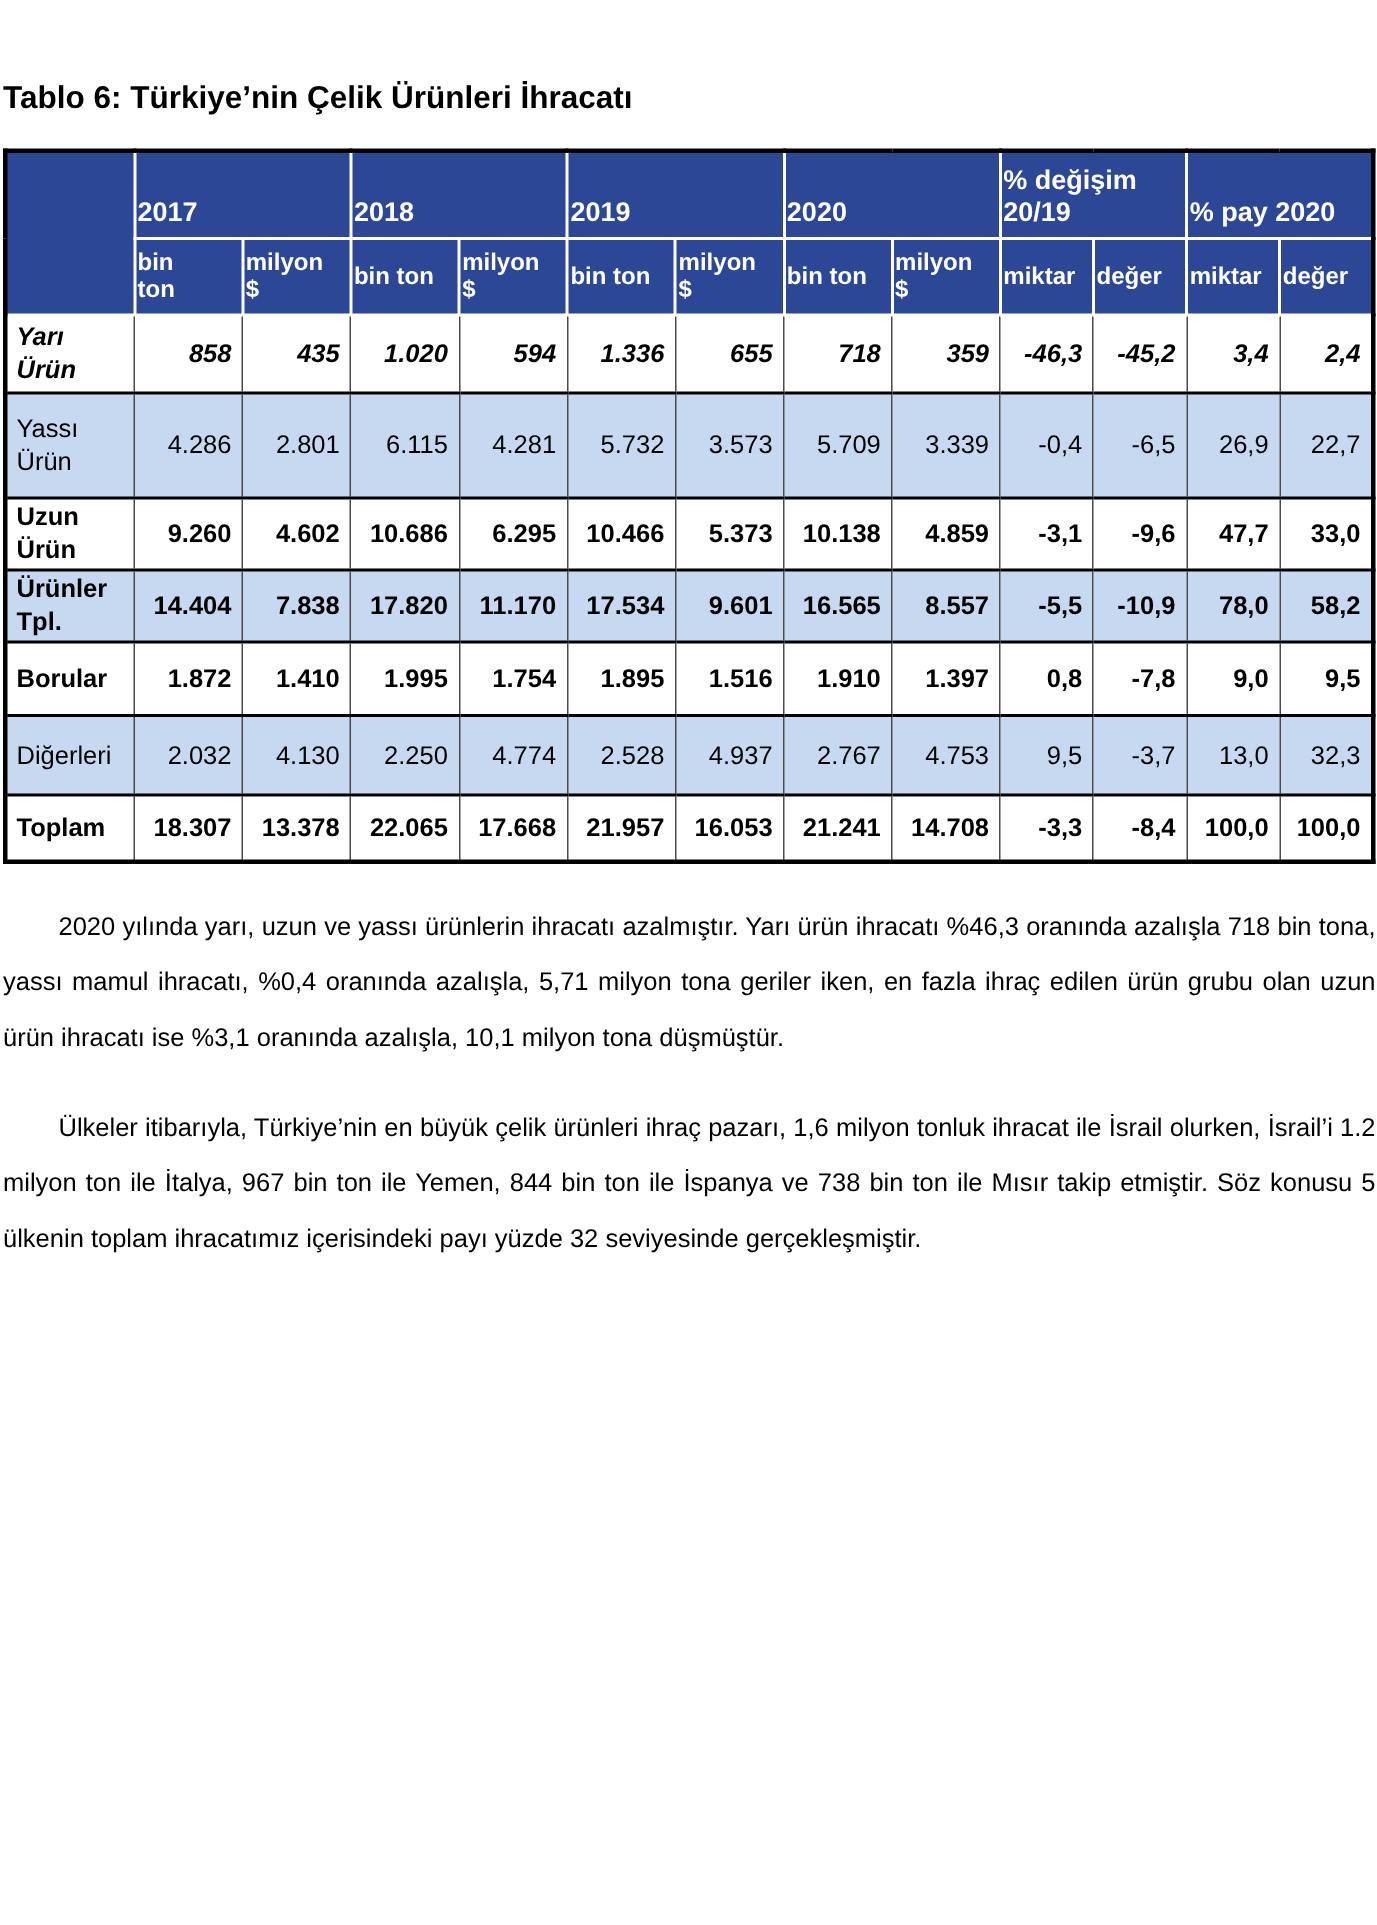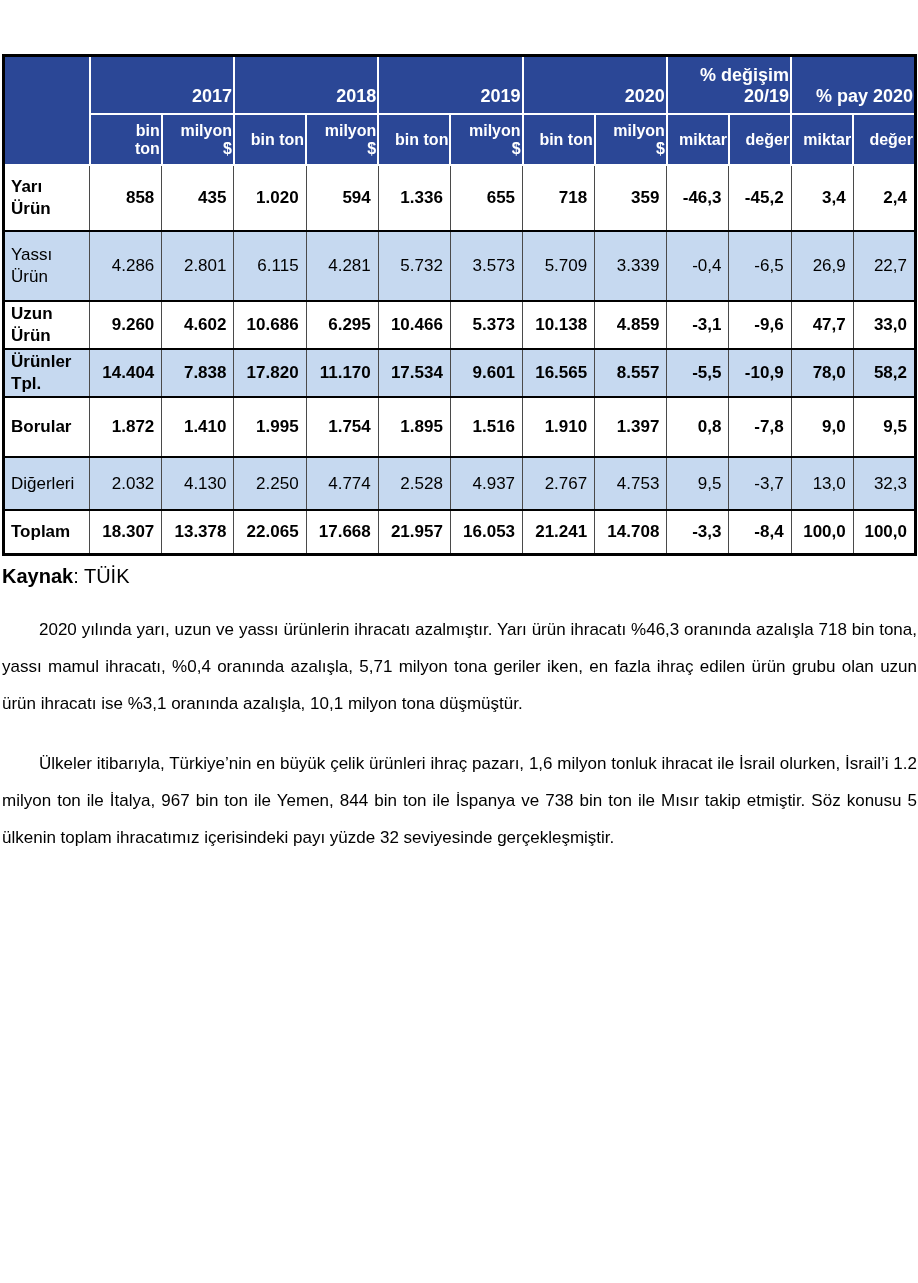"Tablo 6: Türkiye’nin Çelik Ürünleri" h1.title { html: none -> <h1>Tablo 6: Türkiye’nin Çelik Ürünleri İhracatı</h1> }
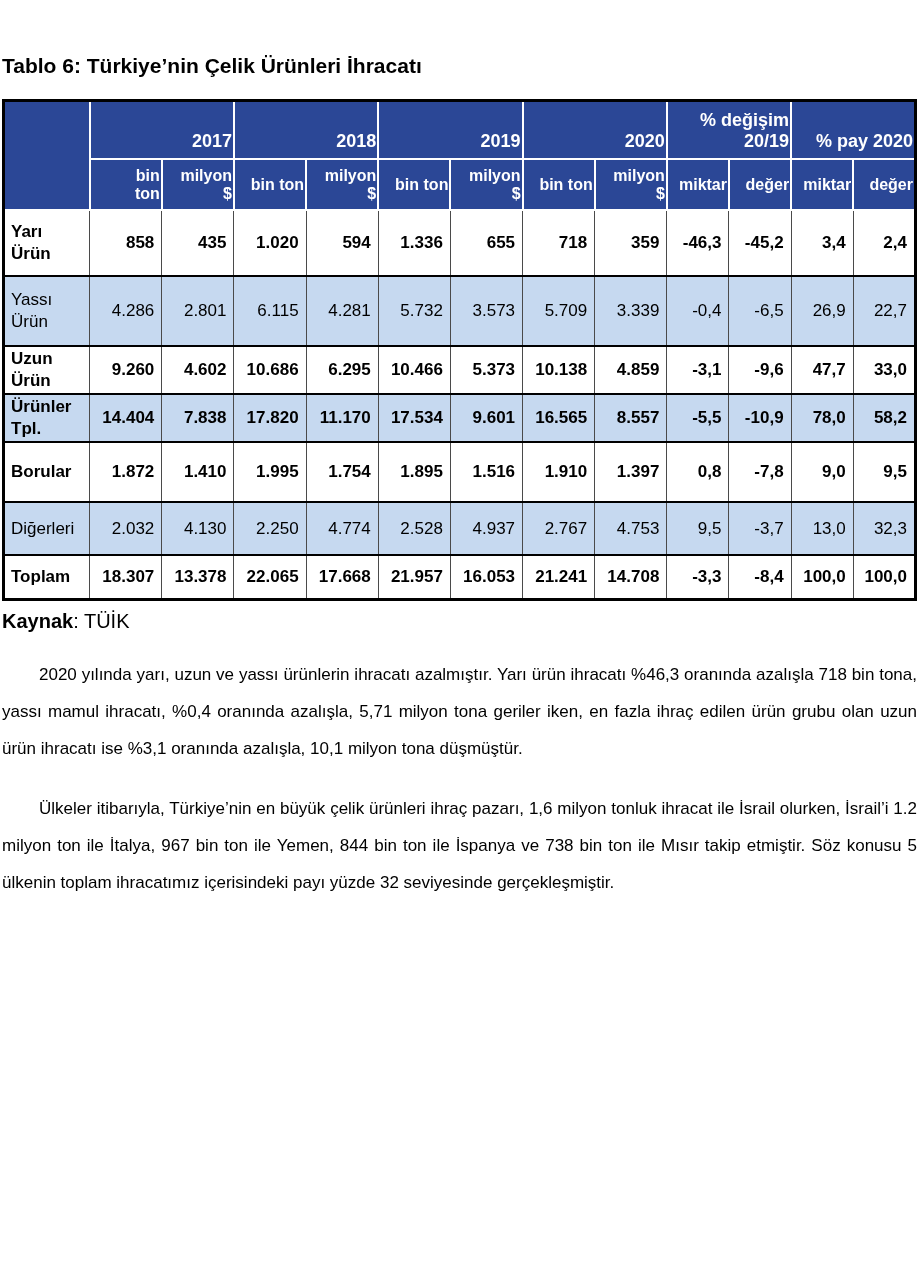"% değişim" thead th { text-align: right -> left }
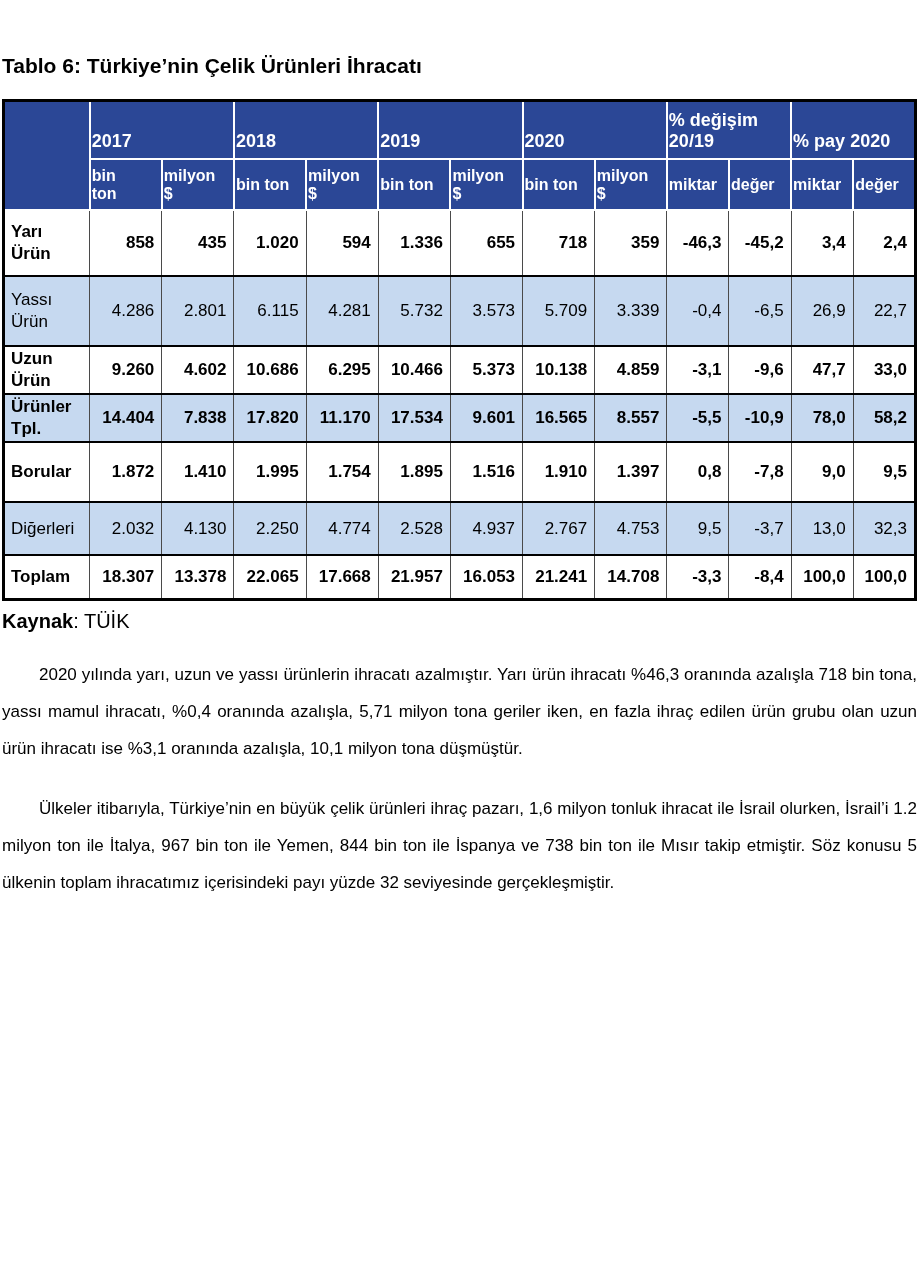"Yarı" tbody tr:nth-child(1) { font-style: none -> italic; height: 66px -> 52px }
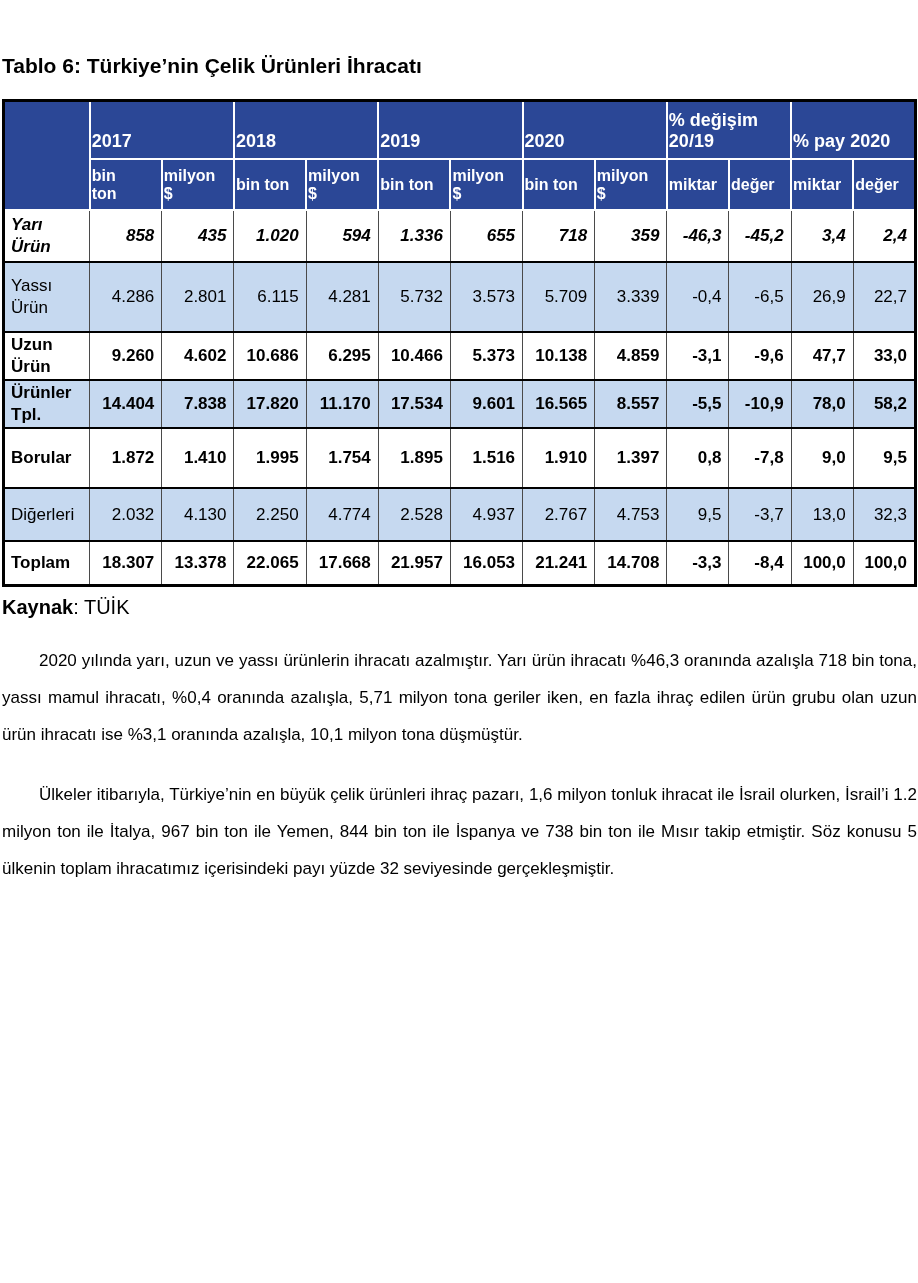"Borular" tbody tr:nth-child(5) { height: 60px -> 49px }
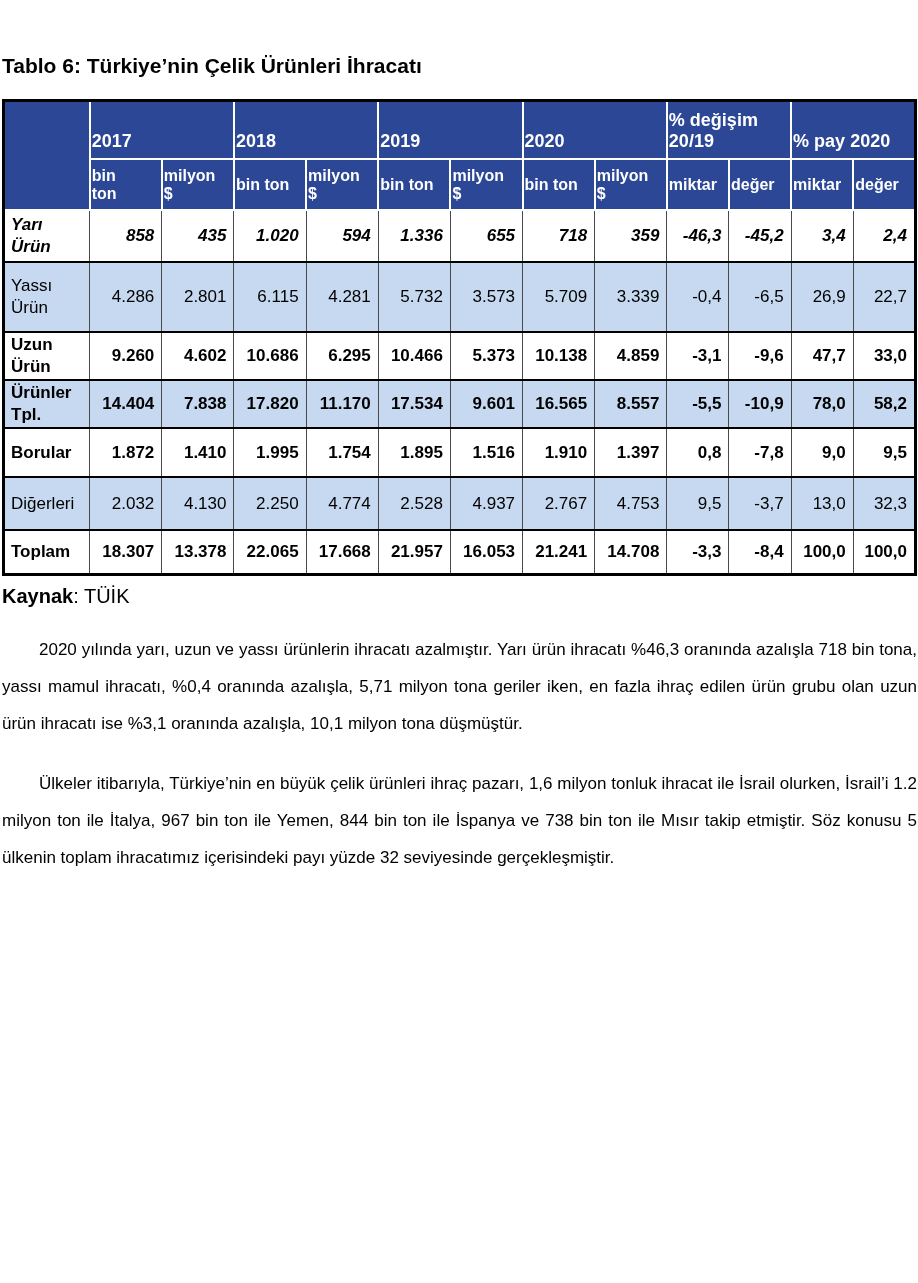"Kaynak: TÜİK" p.source { html: <p><span>Kaynak</span><span>: TÜİK</span></p> -> none }
